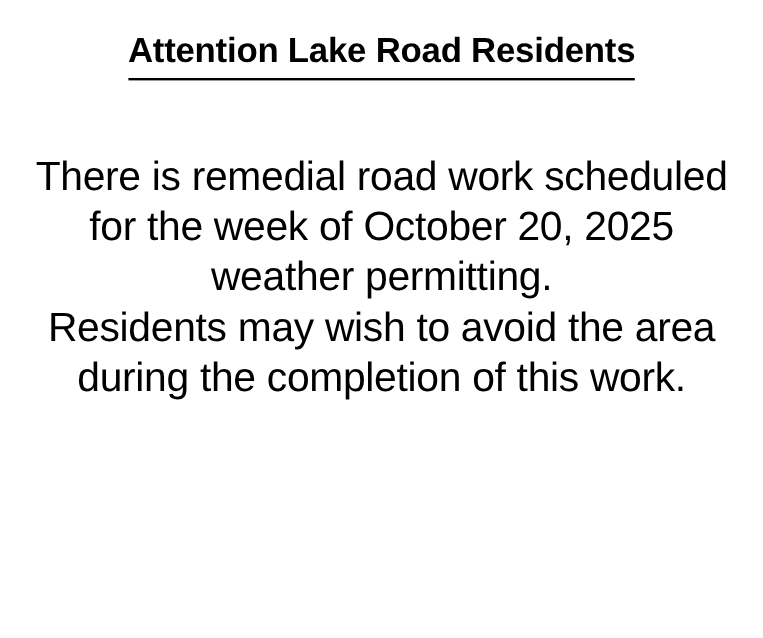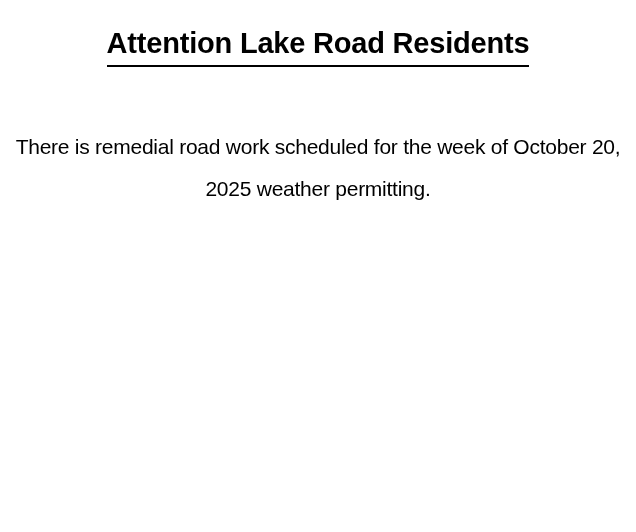"There is remedial road work" .para { font-size: 21px -> 34px }
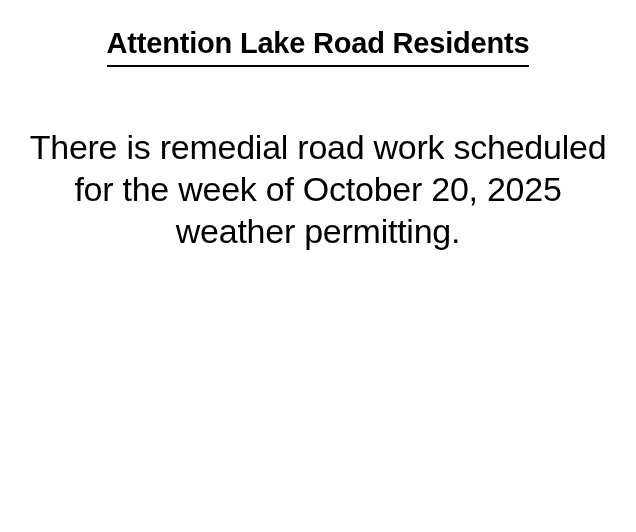"Residents may wish to avoid" p.para { html: none -> <p>Residents may wish to avoid the area during the completion of this work.</p> }
